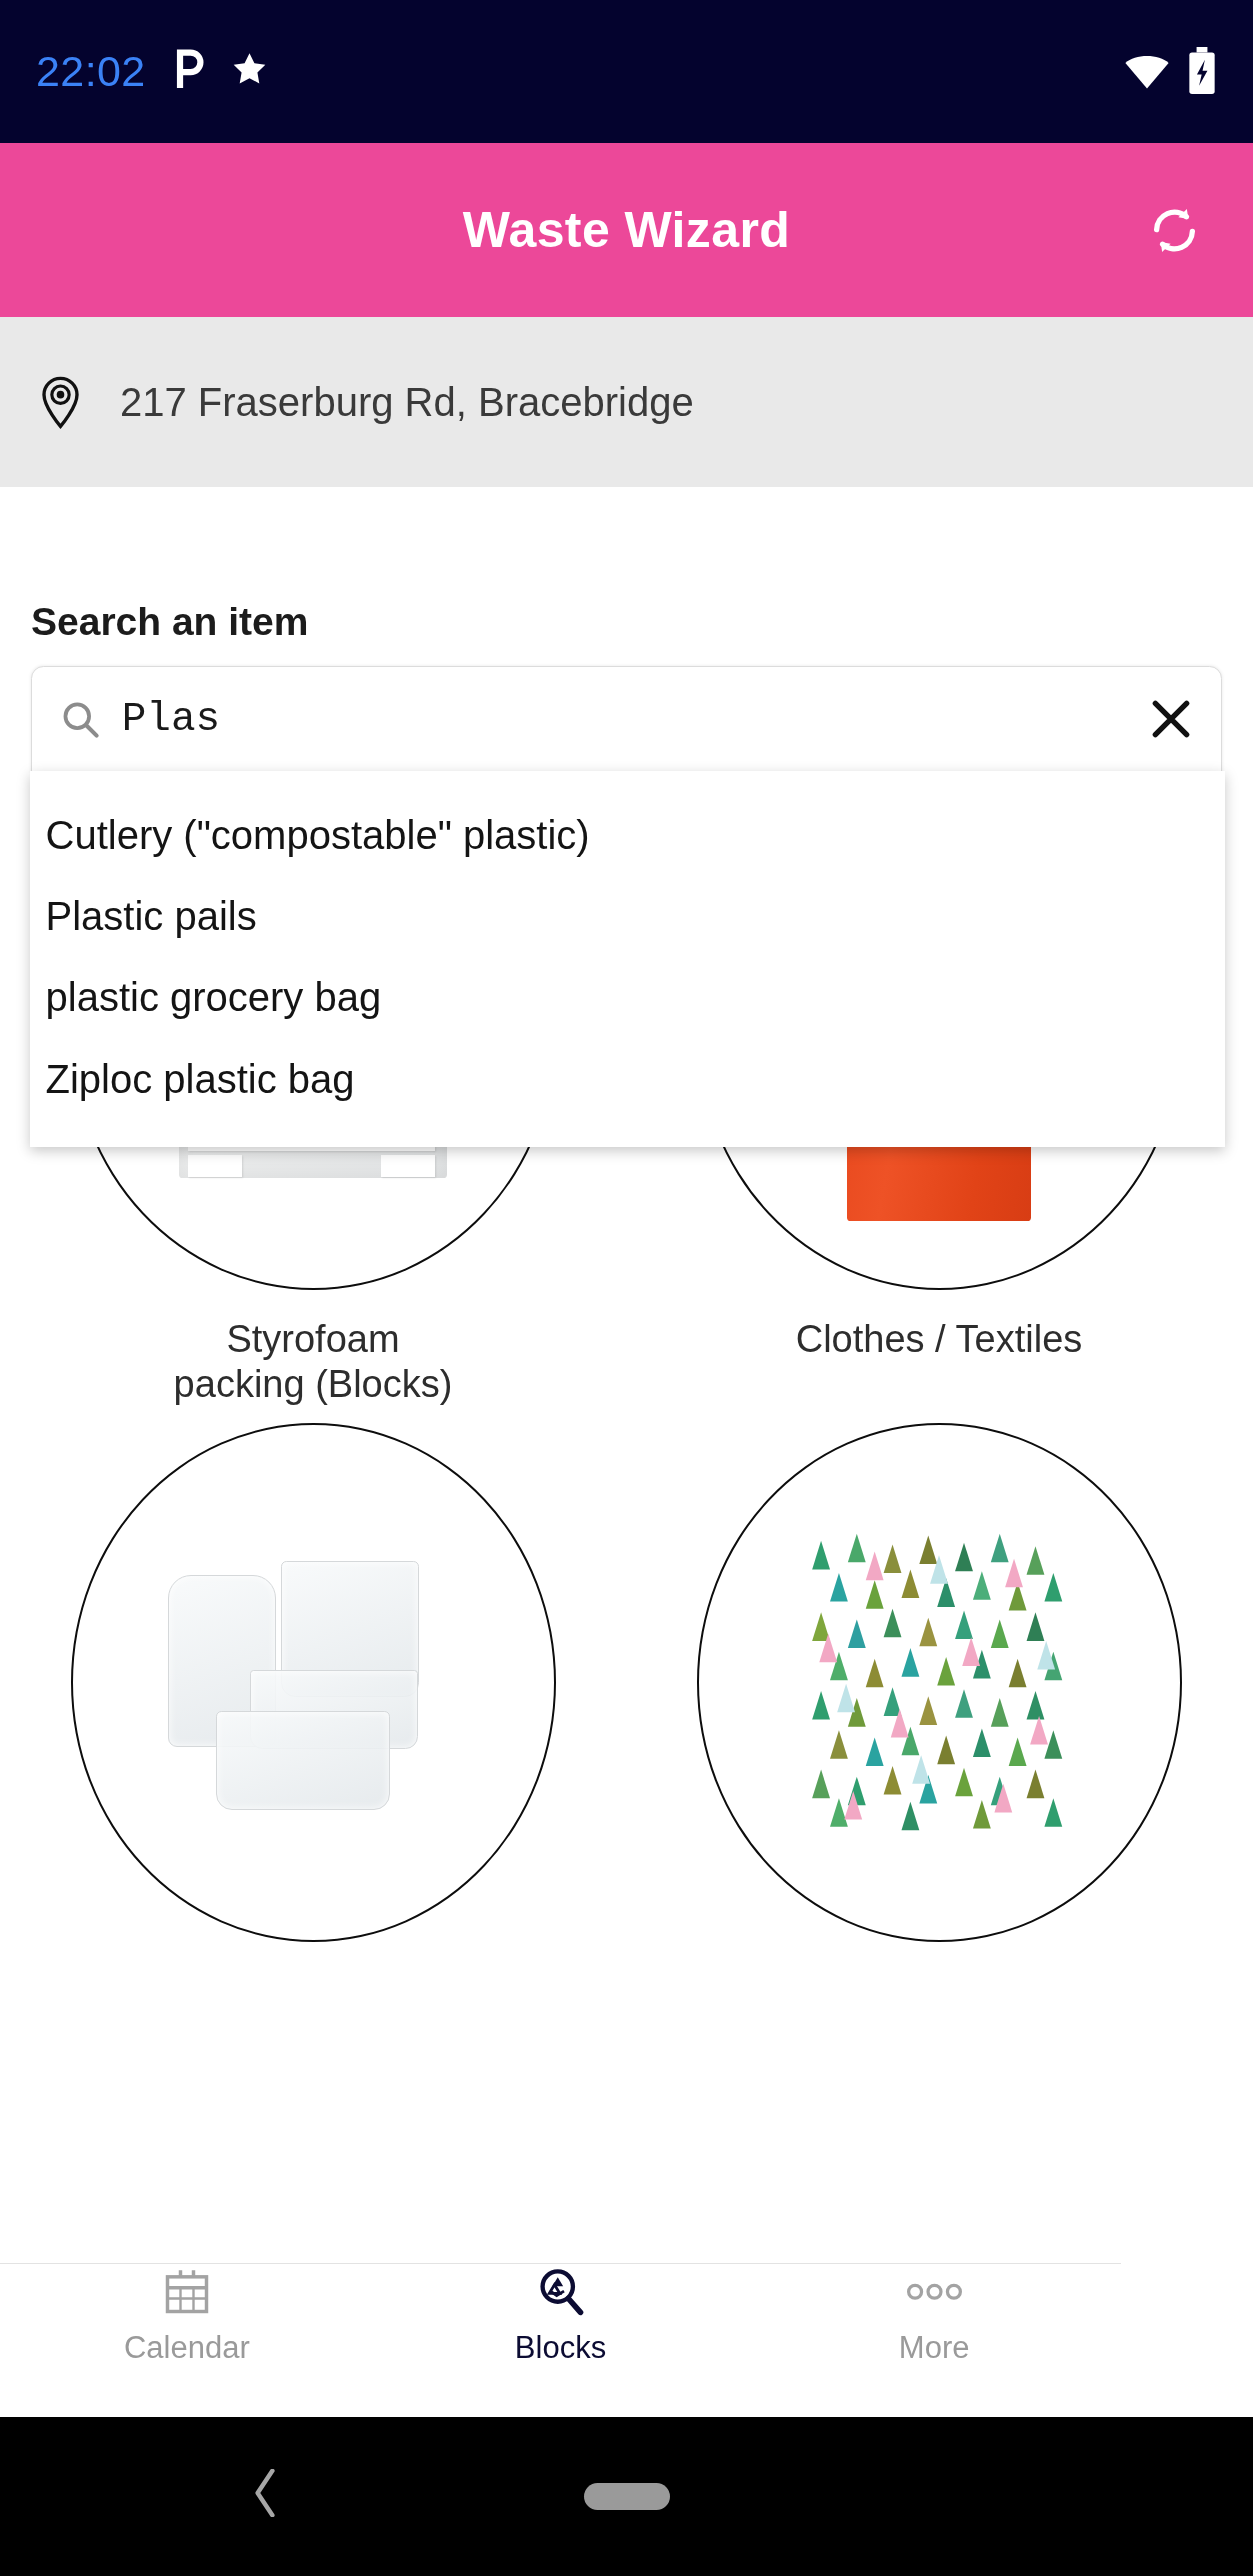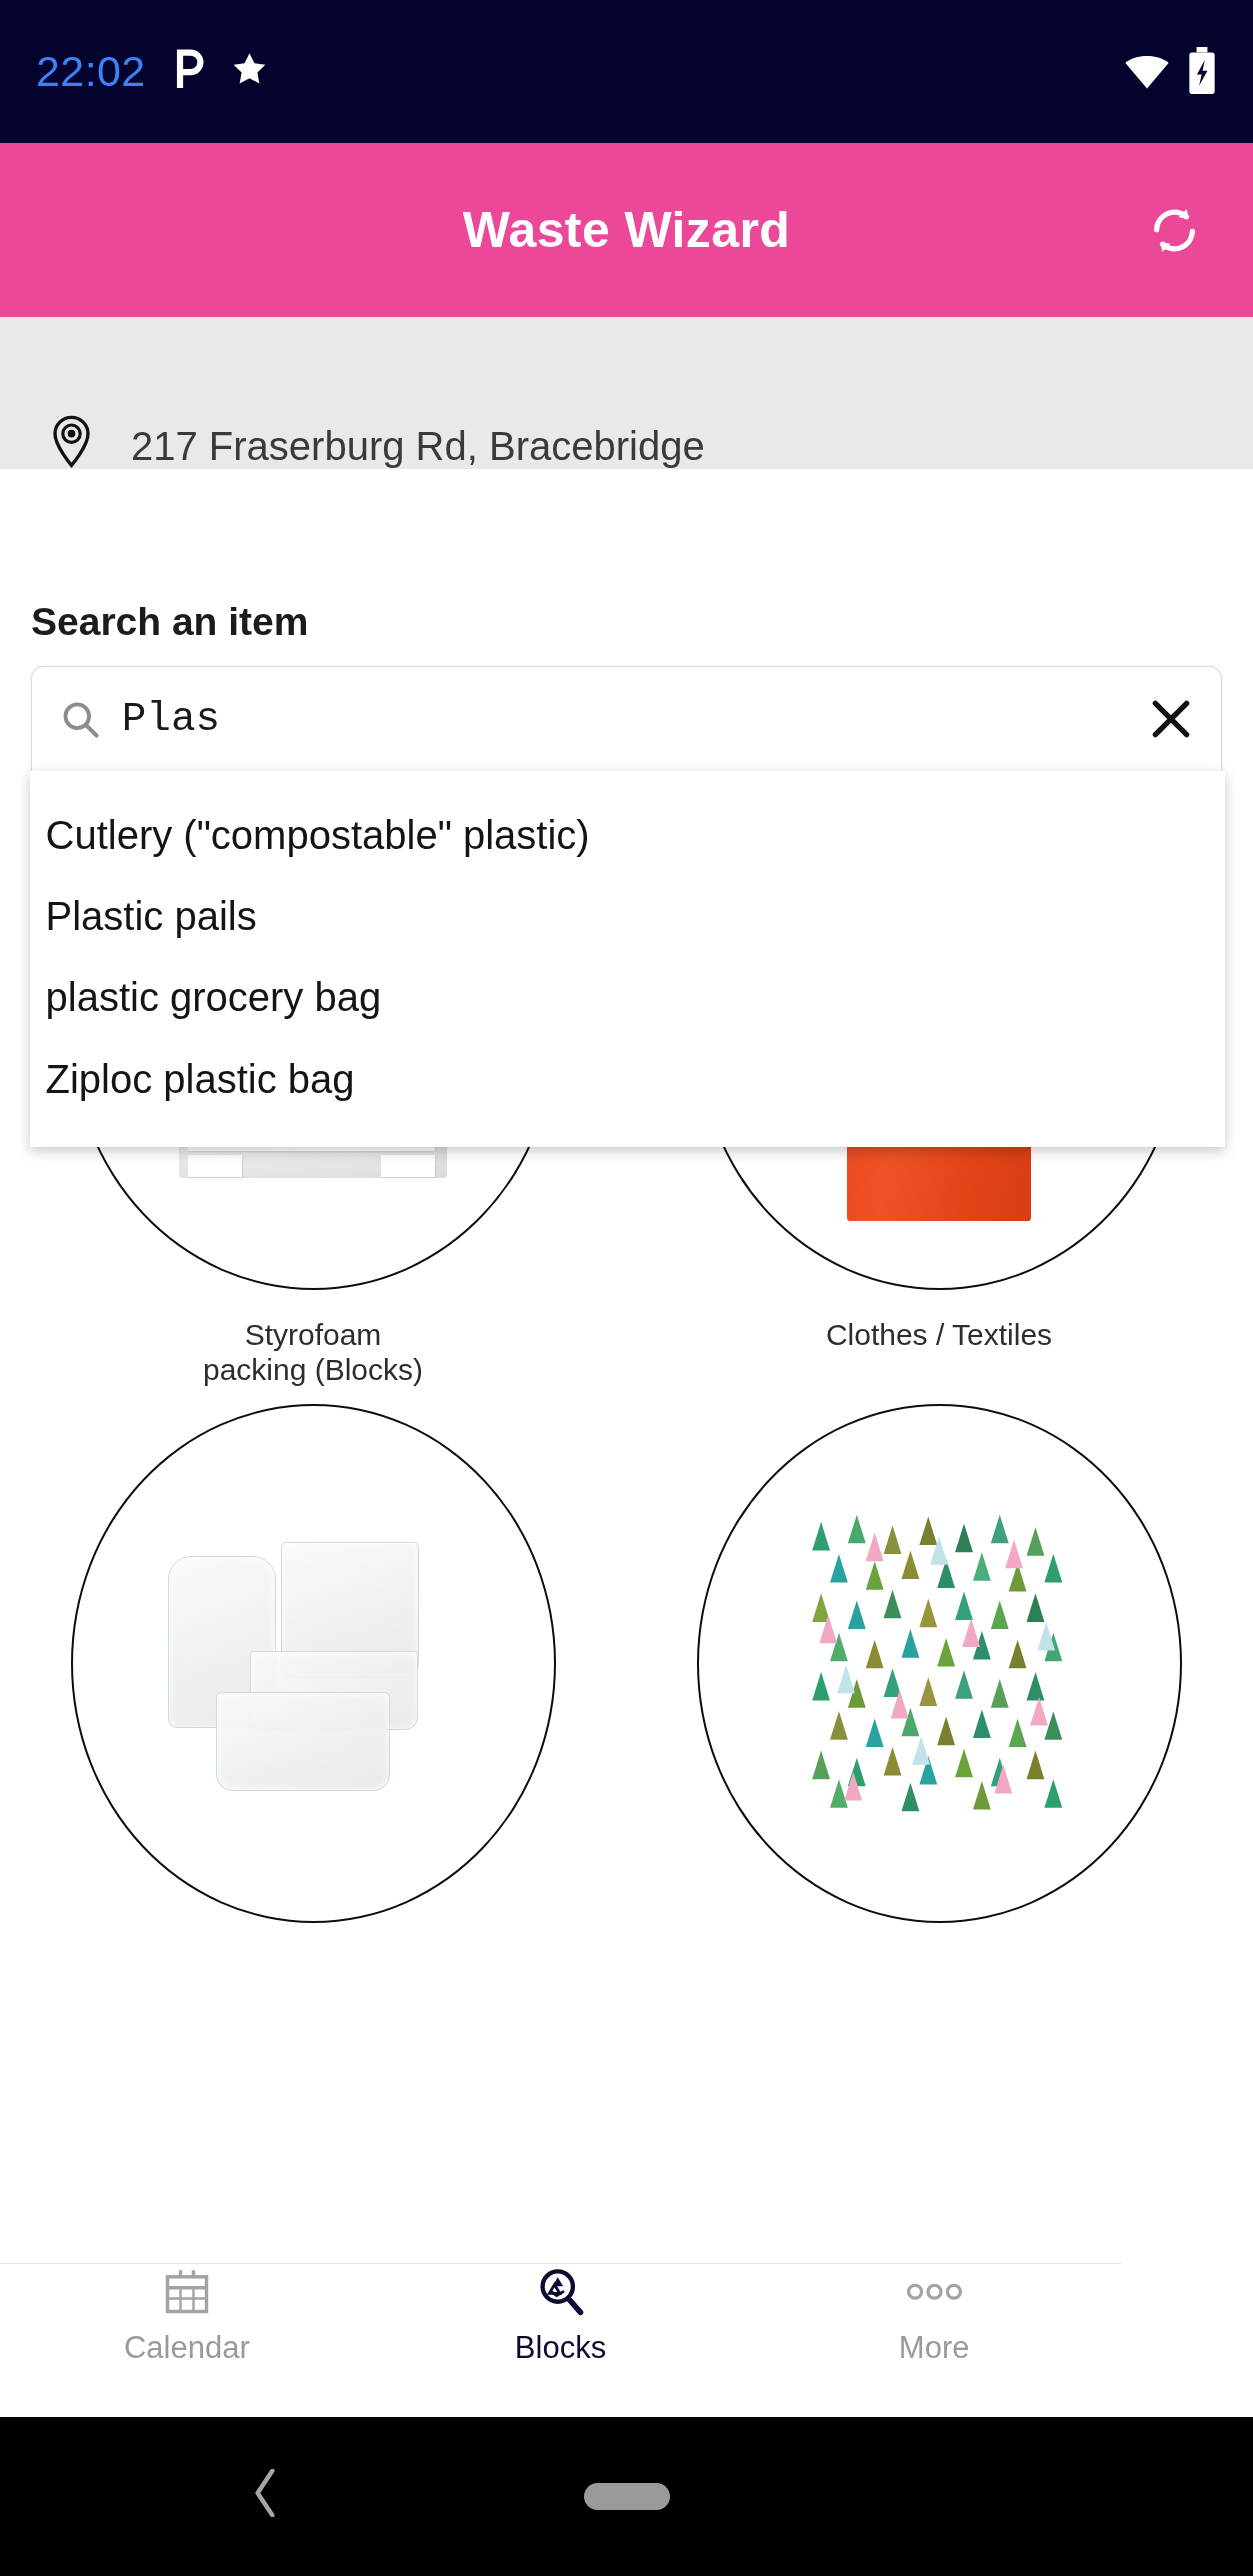"217 Fraserburg Rd, Bracebridge" .address-bar { align-items: flex-end -> center; height: 152px -> 170px; padding-left: 44px -> 33px }
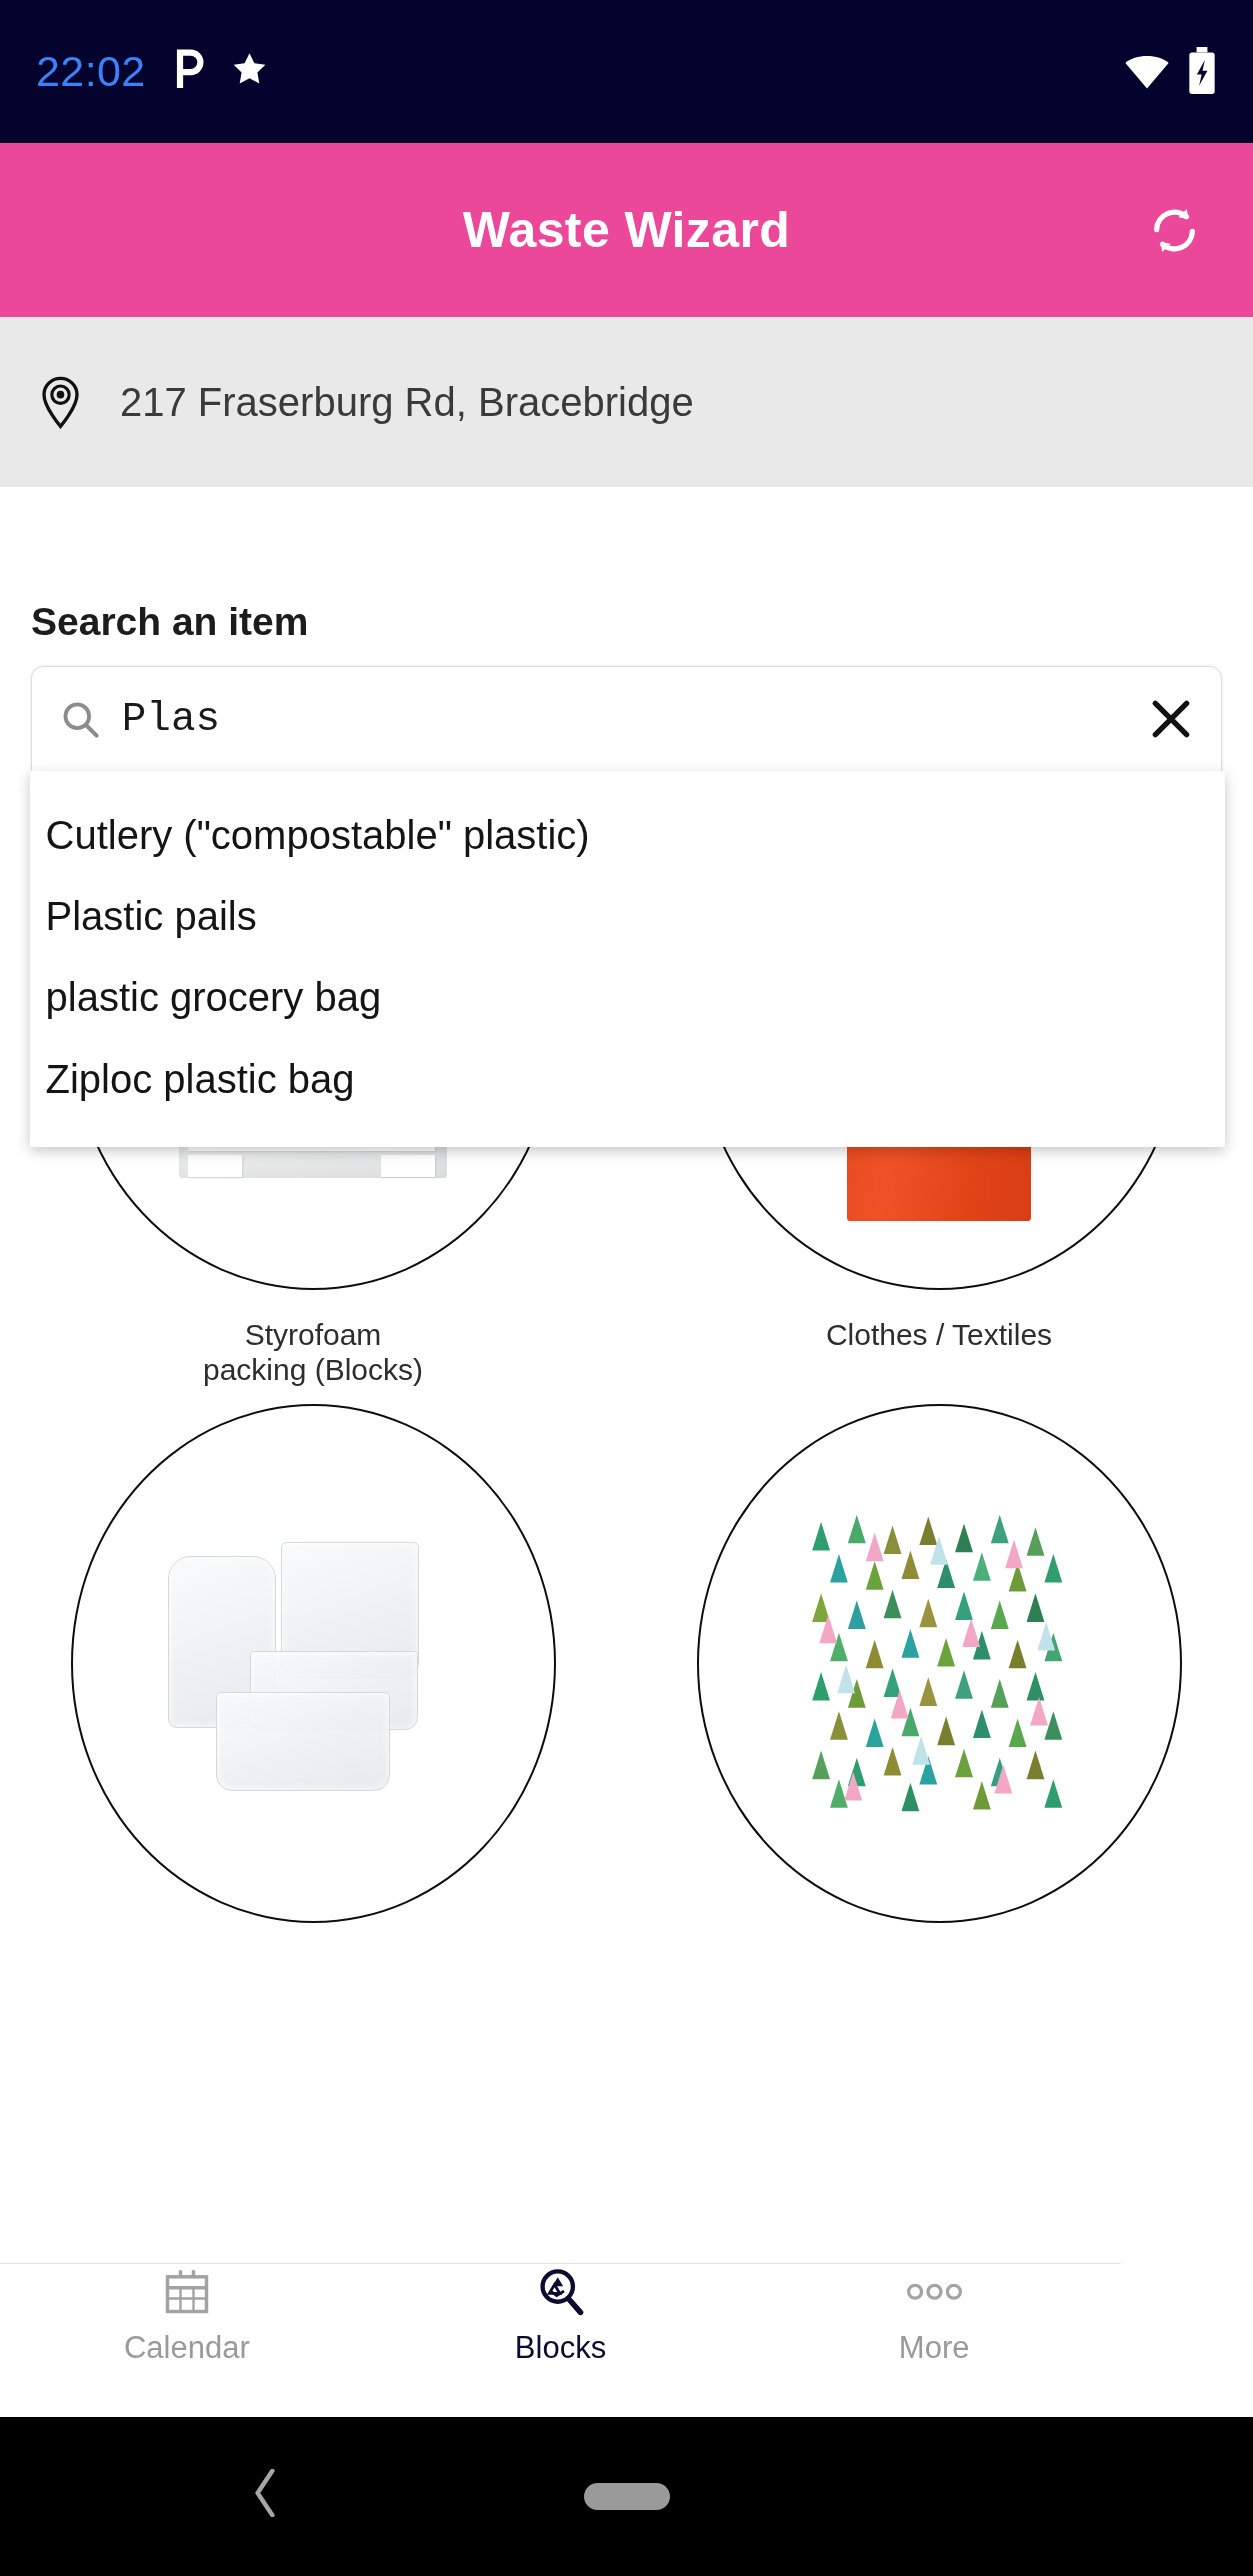"Styrofoam" .item-label { font-size: 30px -> 38px }
